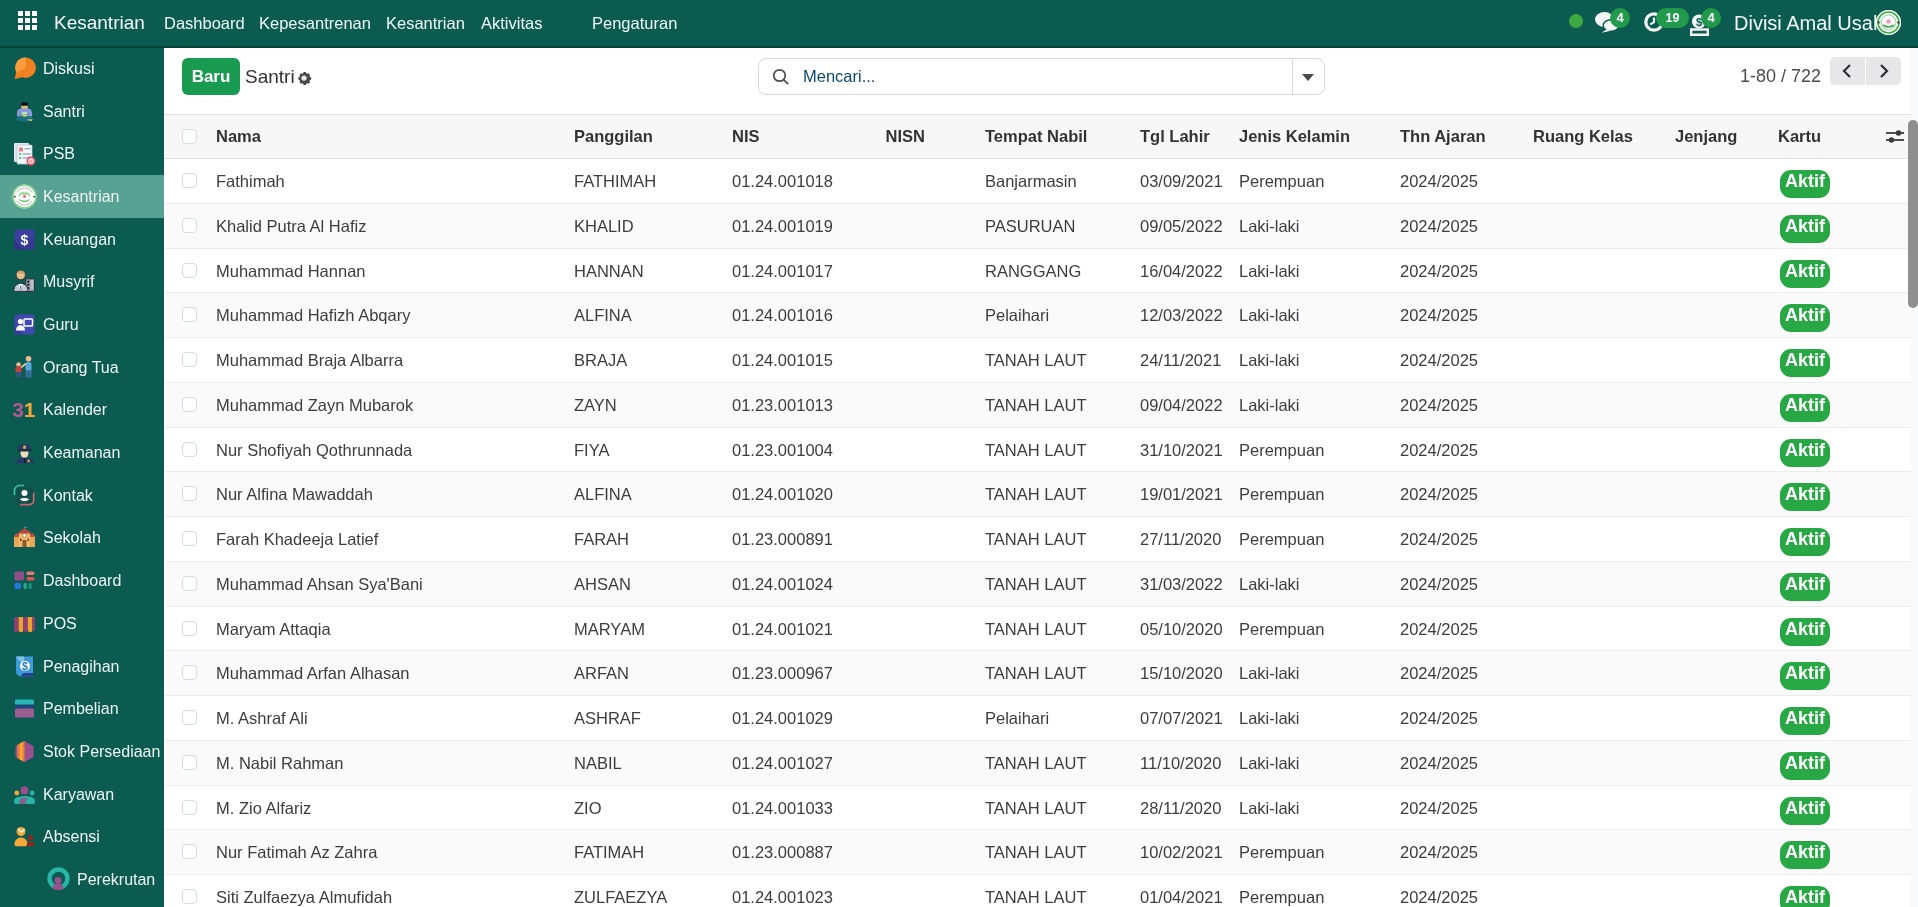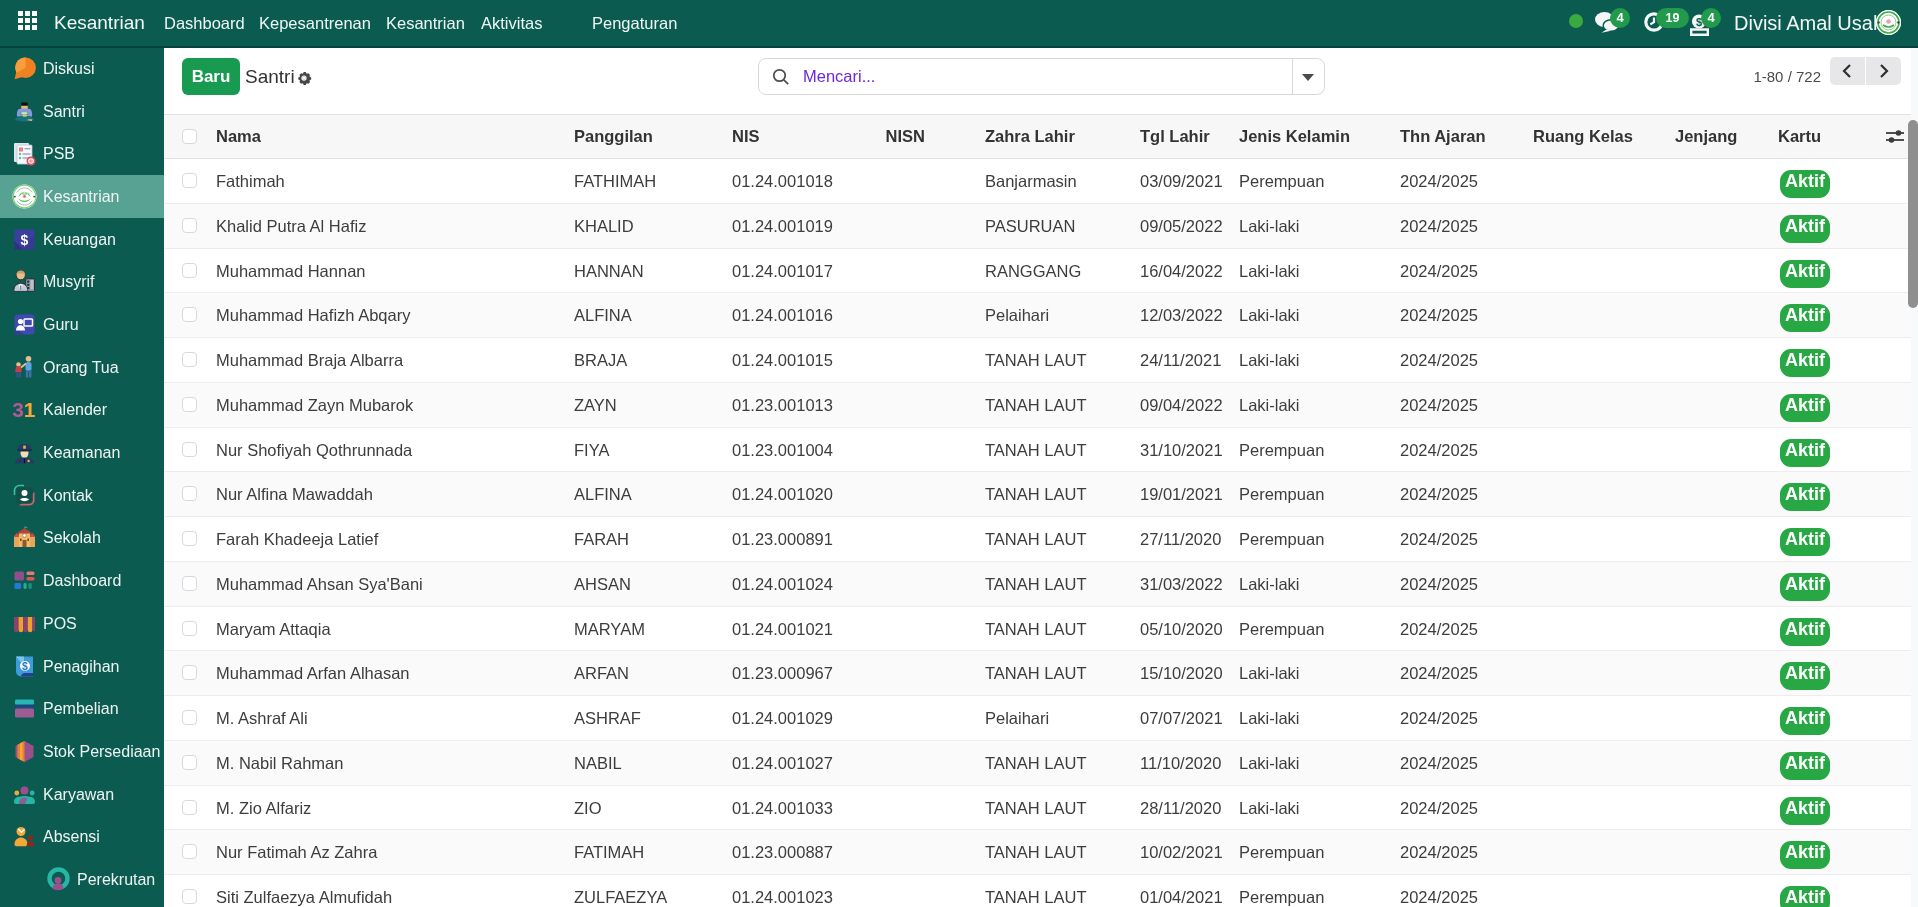"Mencari..." .search-ph { color: #6d28d9 -> #0c4a6e }
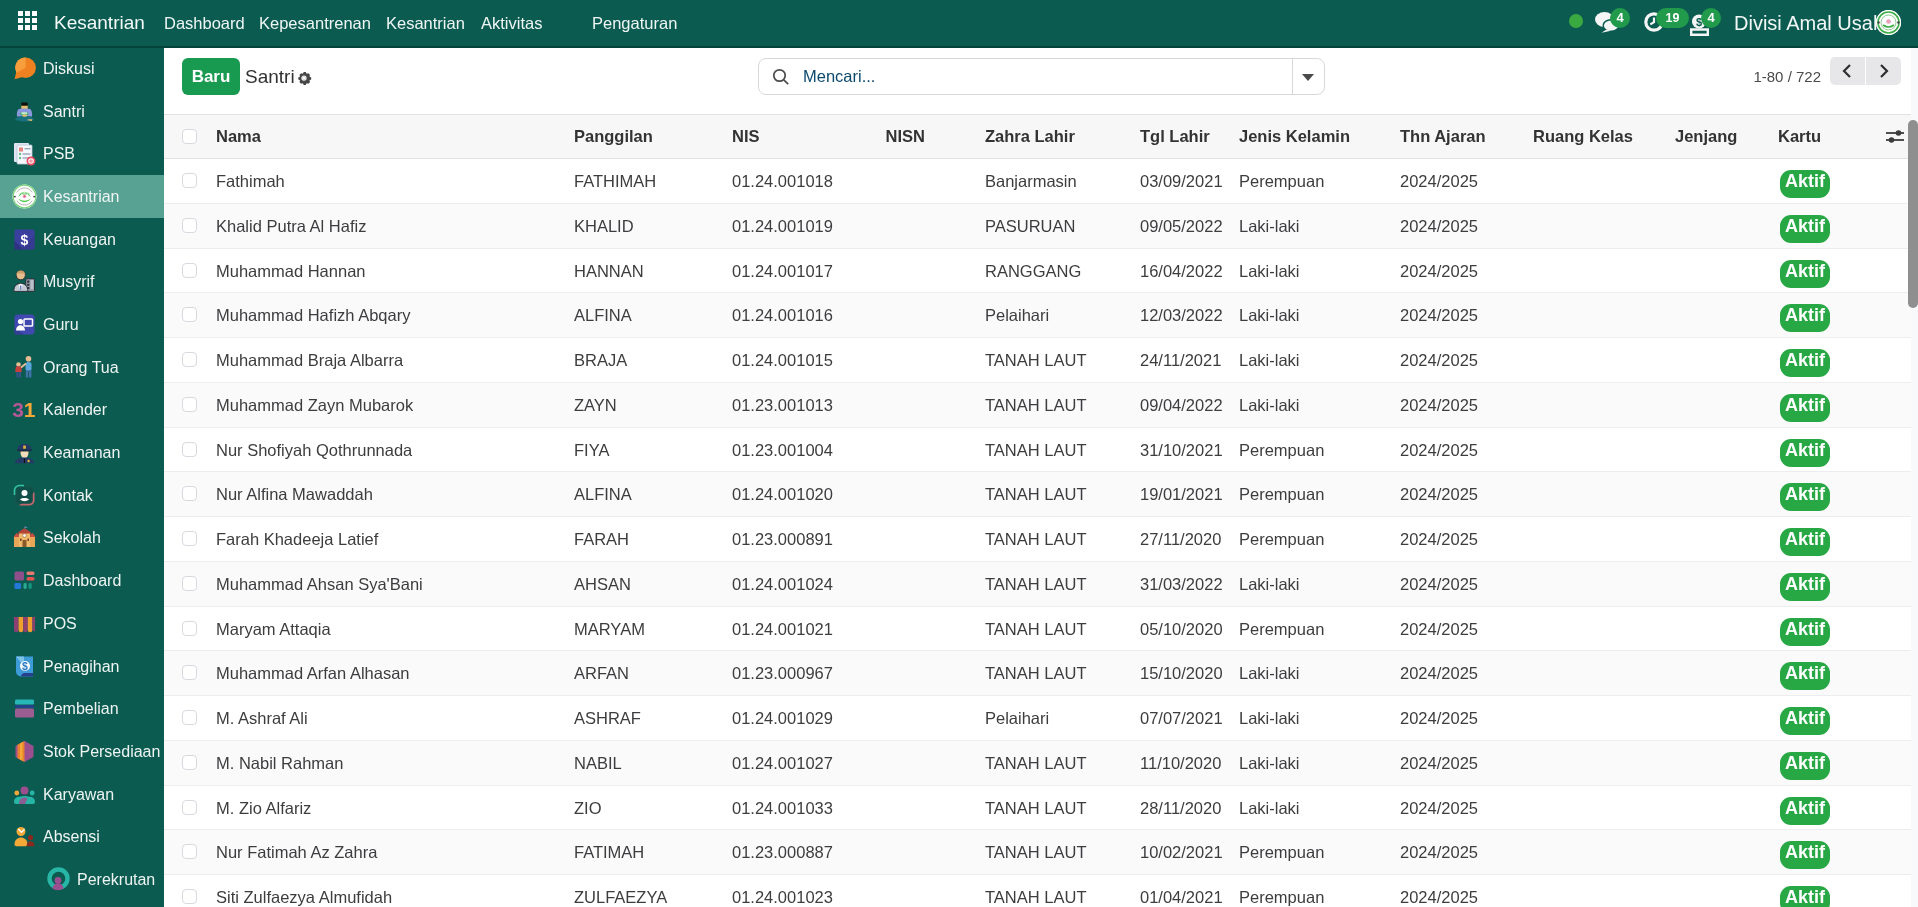"1-80 / 722" .pagecount { font-size: 15px -> 18px }
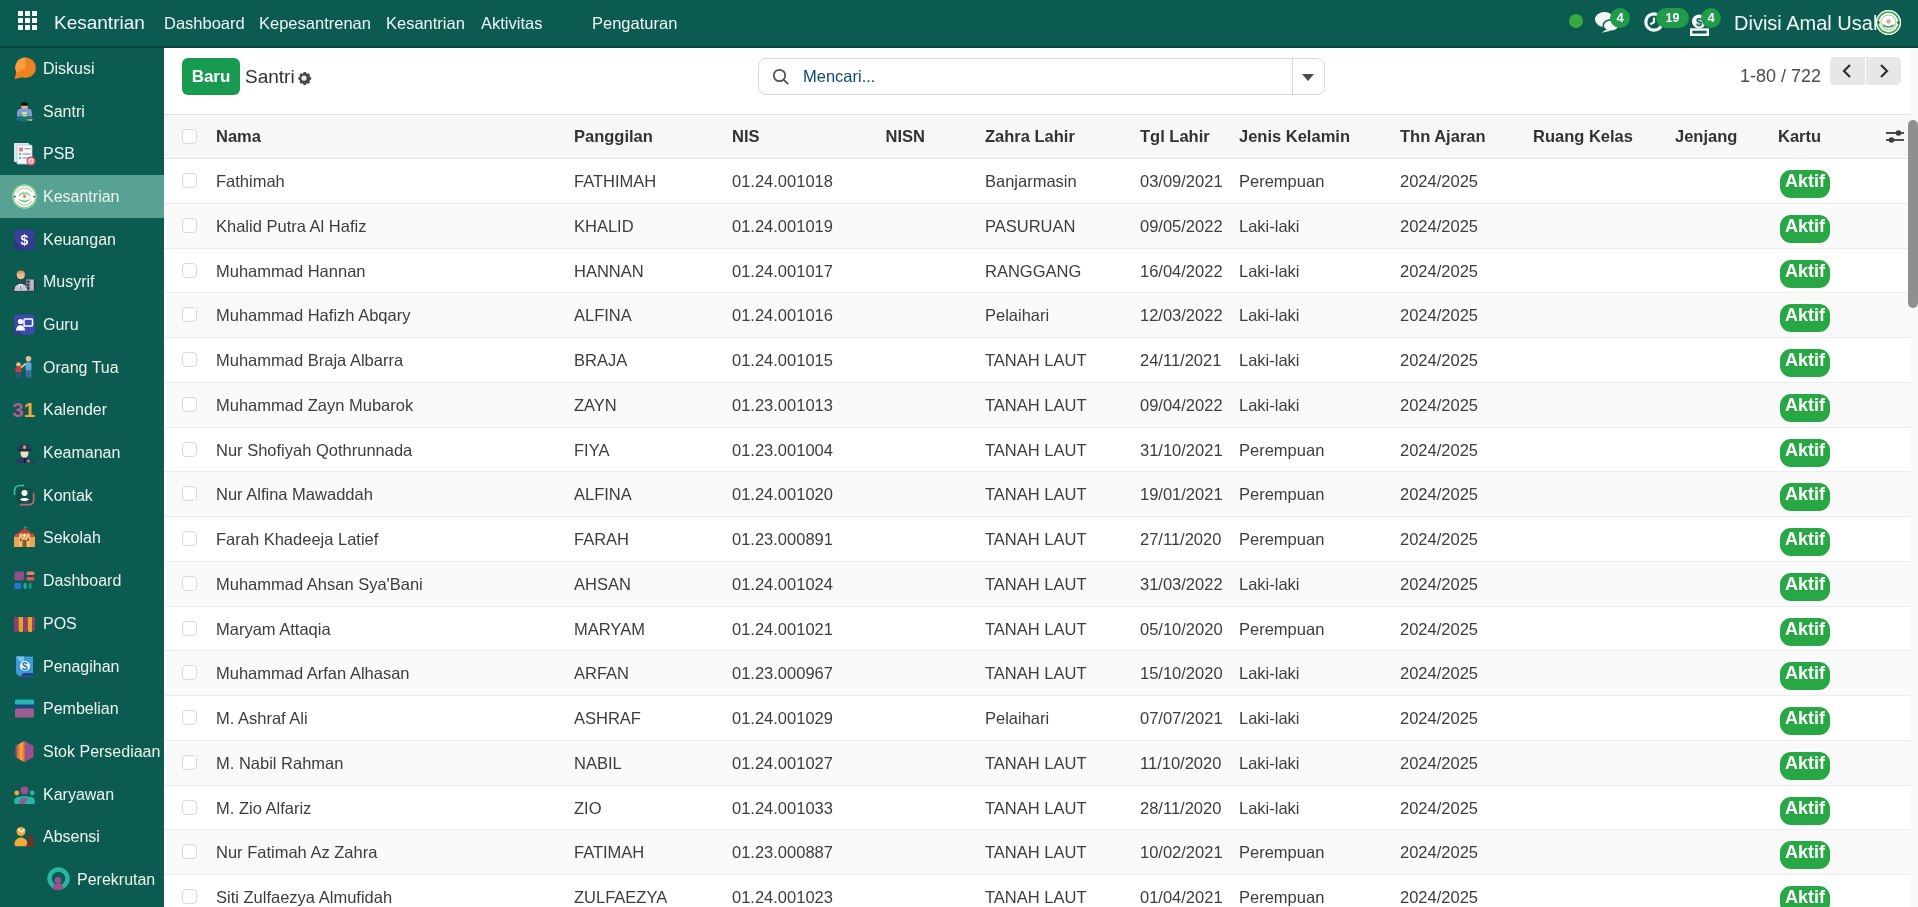"Zahra Lahir" span.hcell { text: Zahra Lahir -> Tempat Nabil }
